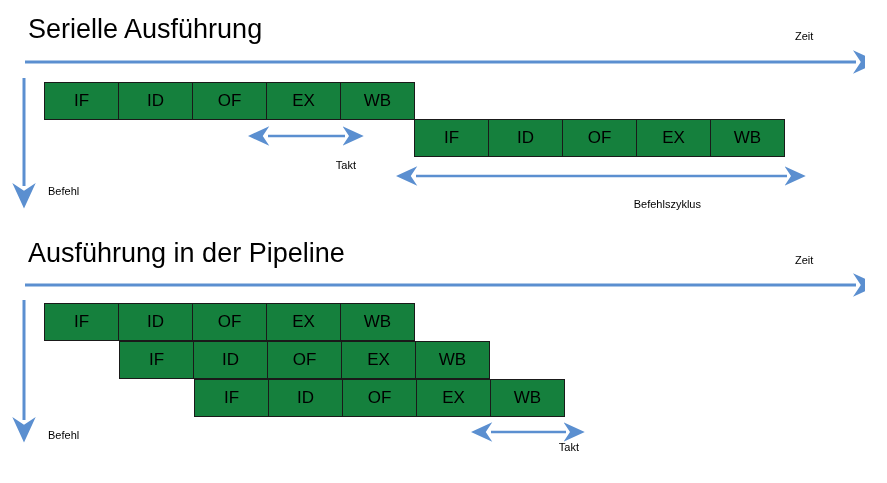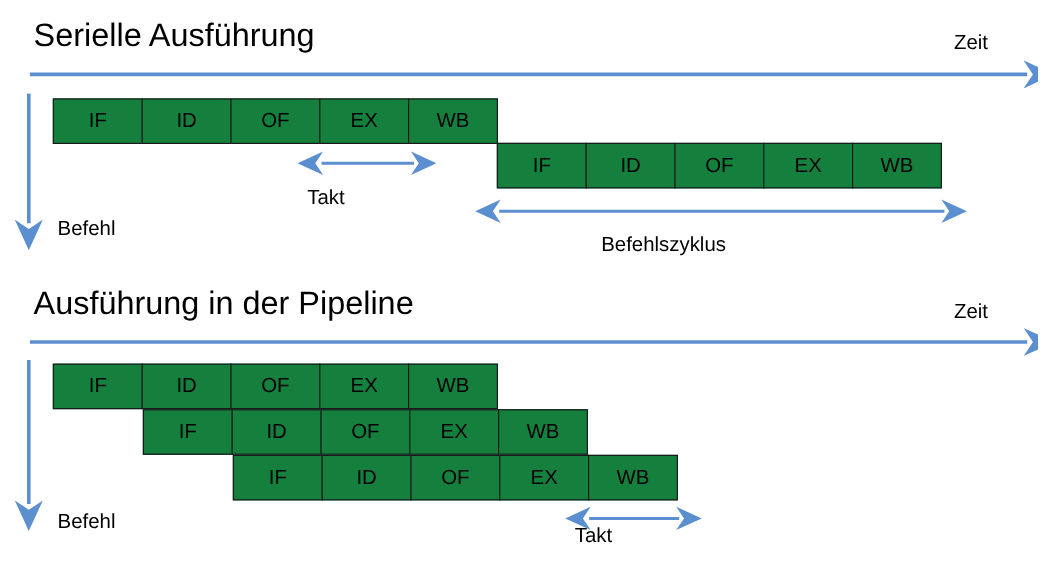"Zeit" .label { font-size: 17px -> 11px }
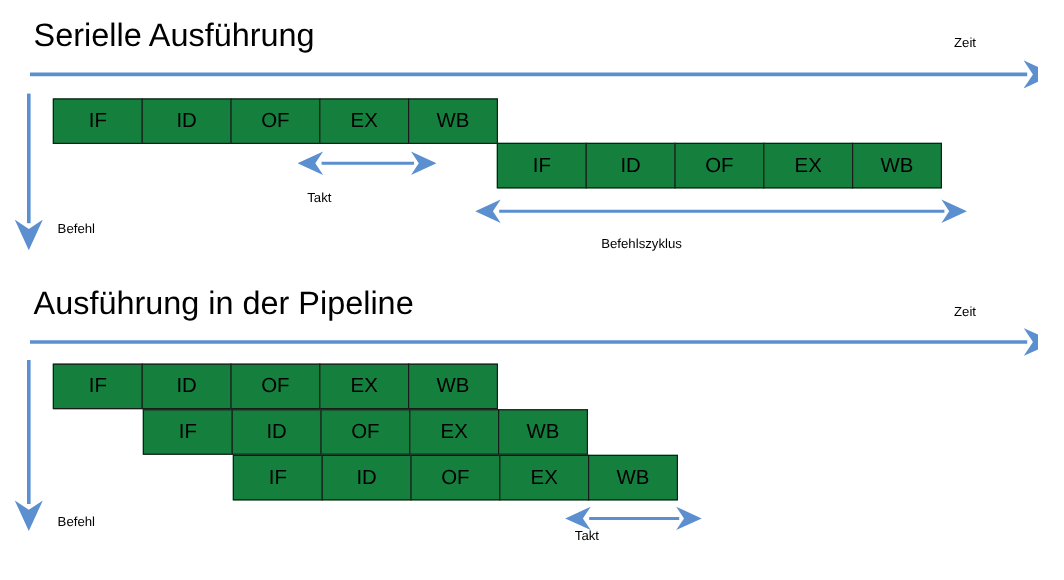"Takt" .label-center { text-align: left -> right }
